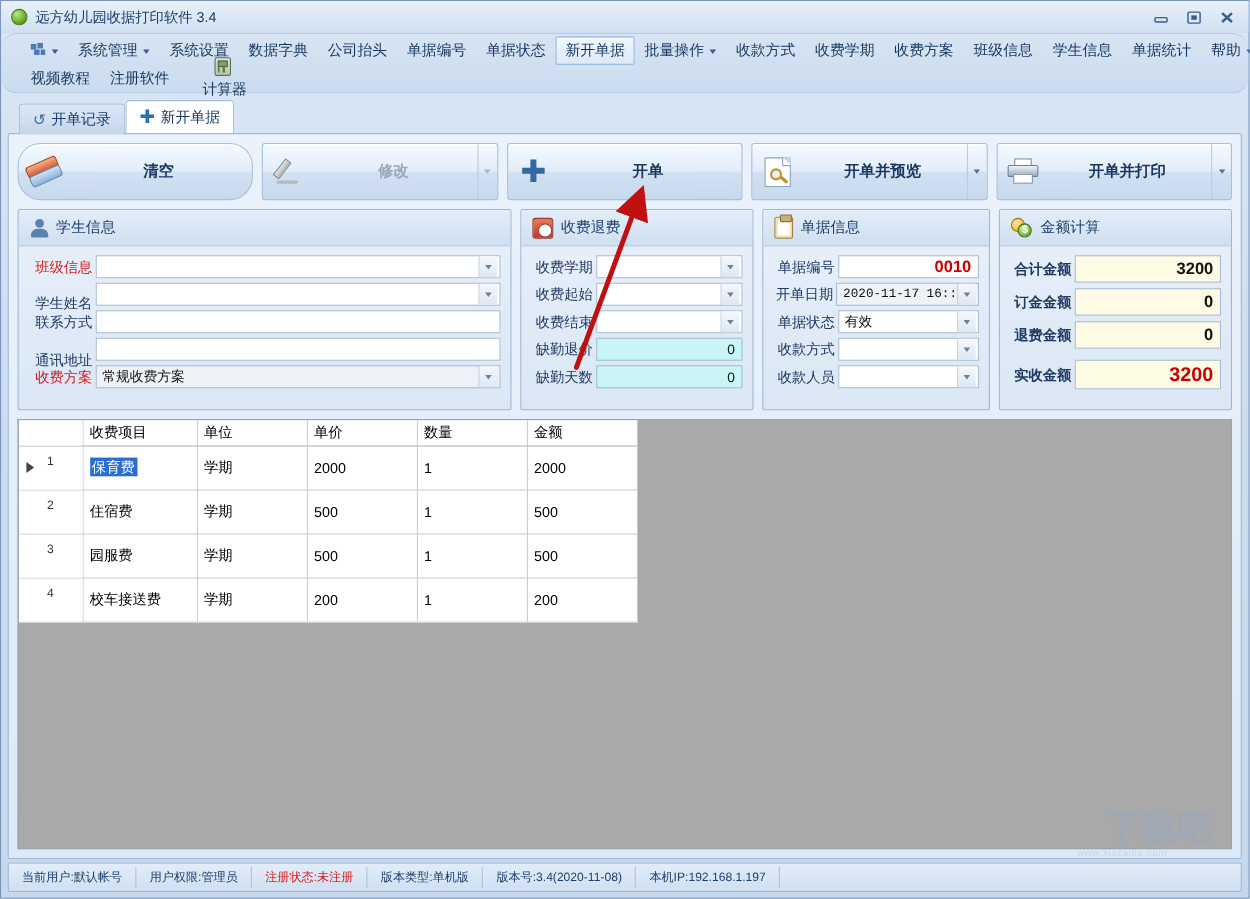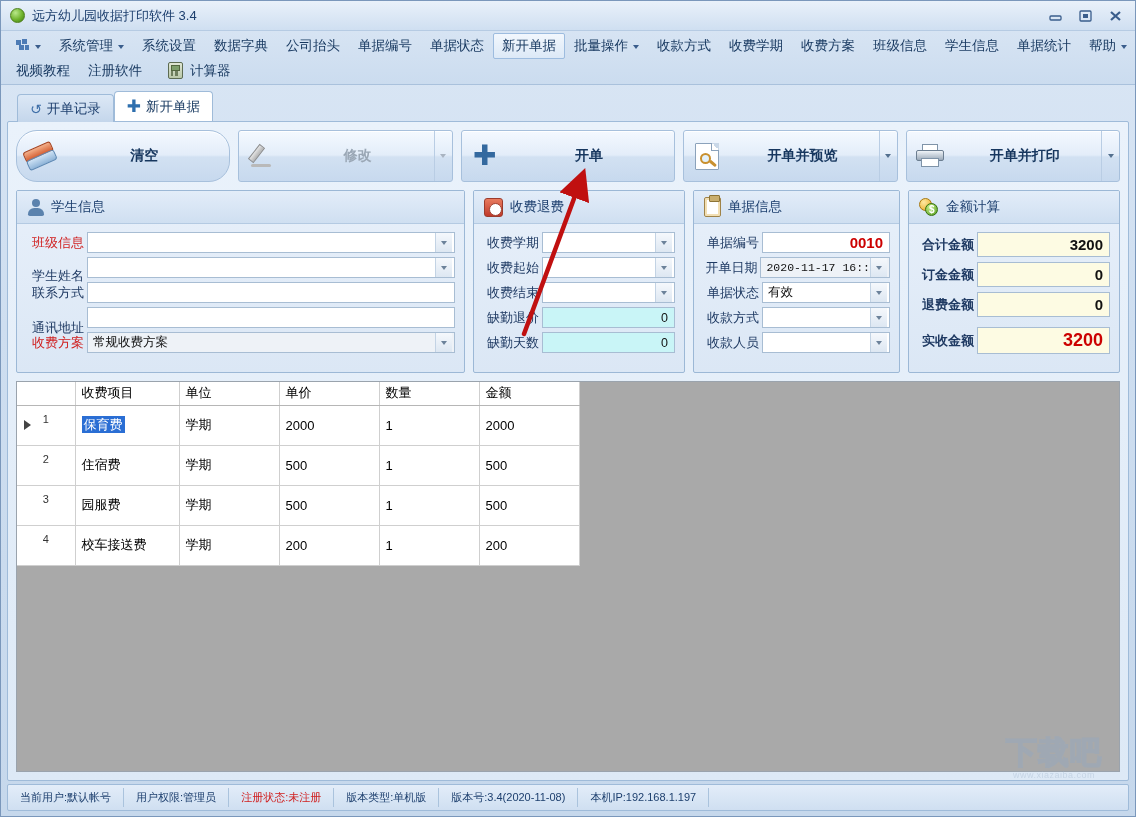"系统管理" .menubar { border-radius: none -> 15px; padding: 2px 0 1px 6px -> 2px 0 1px 18px }
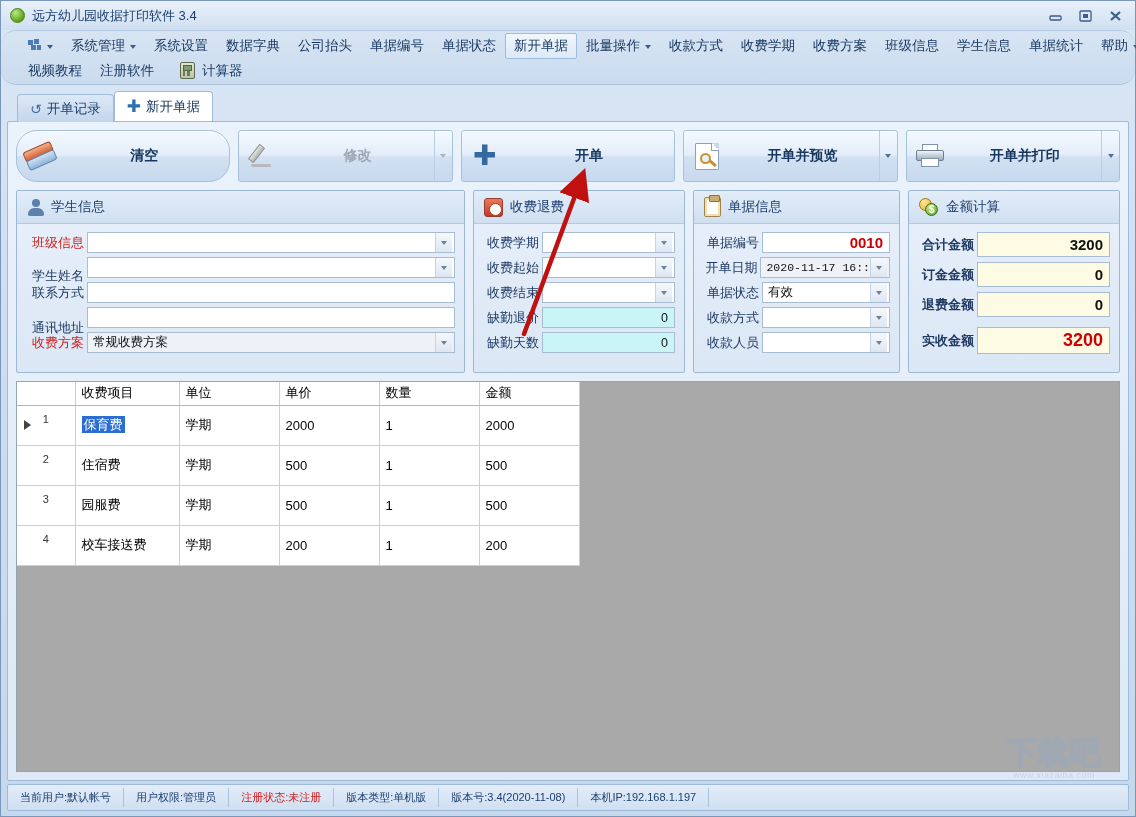"计算器" div.menuitem { flex-direction: none -> column }
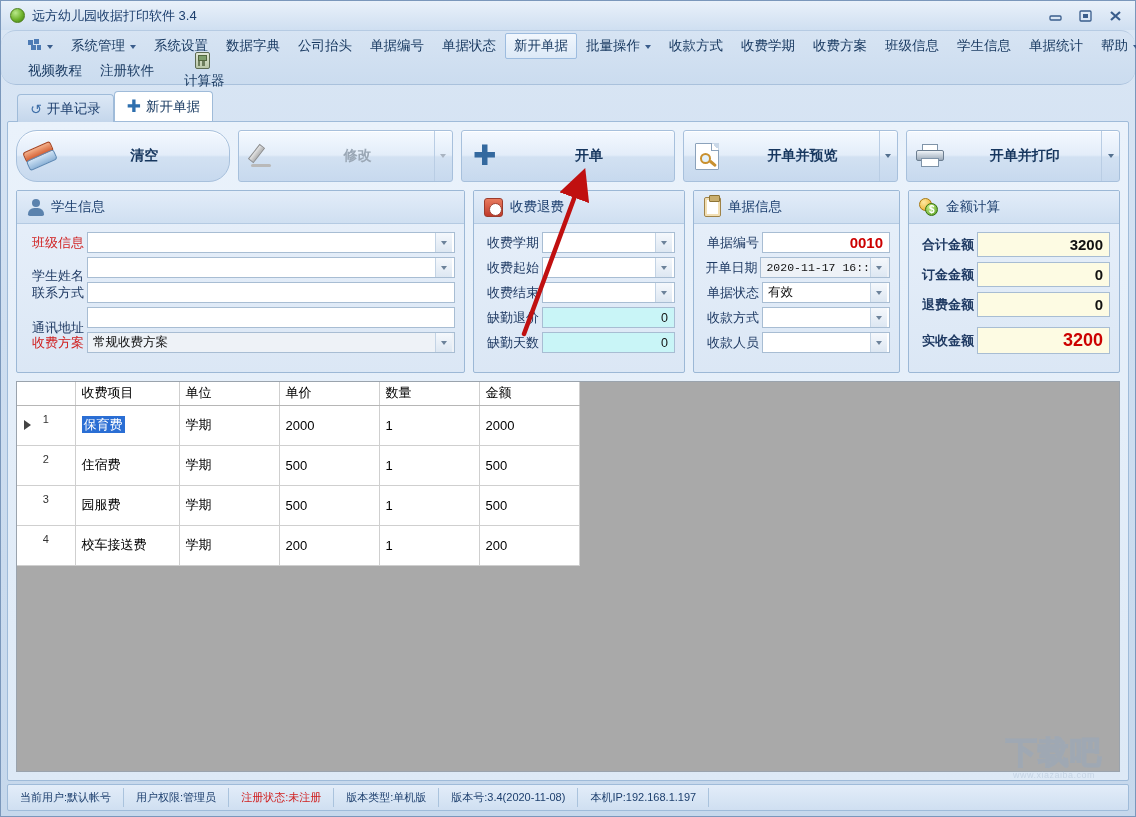"www.xiazaiba.com" .wm-sub { text-align: center -> left }
